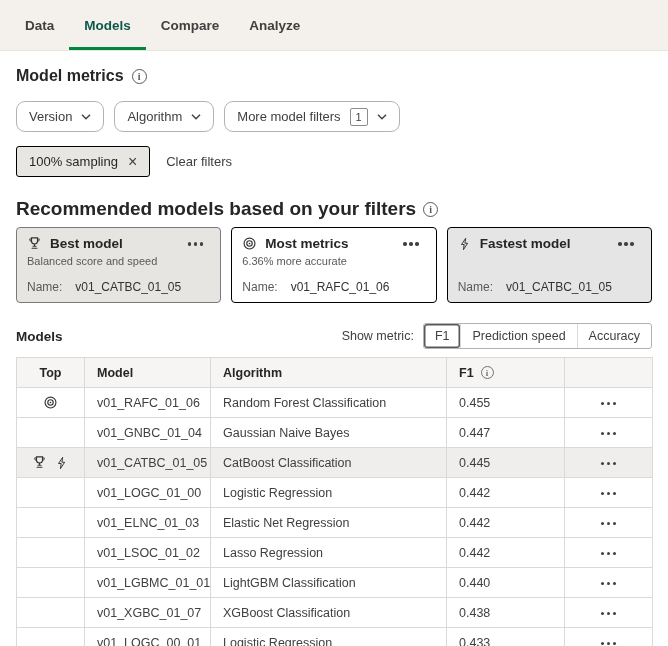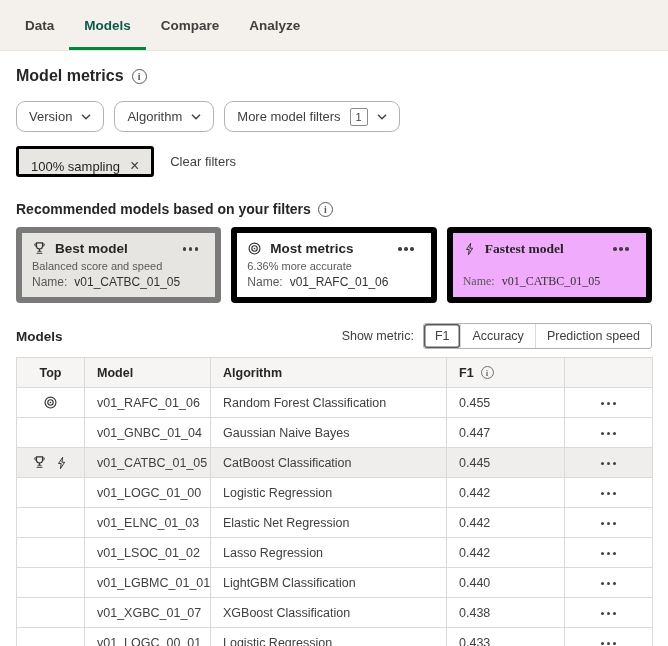"100% sampling" .chip { align-items: flex-end -> center; border: 3px solid #000000 -> 1px solid #000000 }
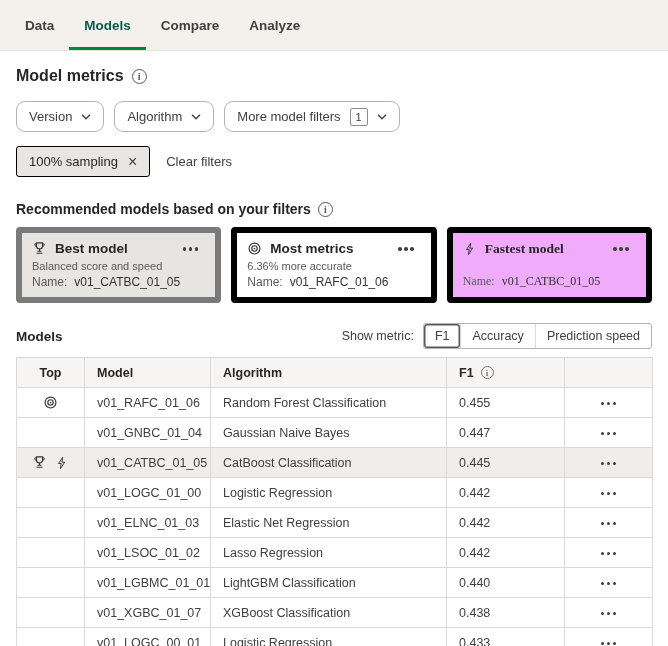"Recommended models based on your" .rec-row h2 { font-size: 14px -> 19px }
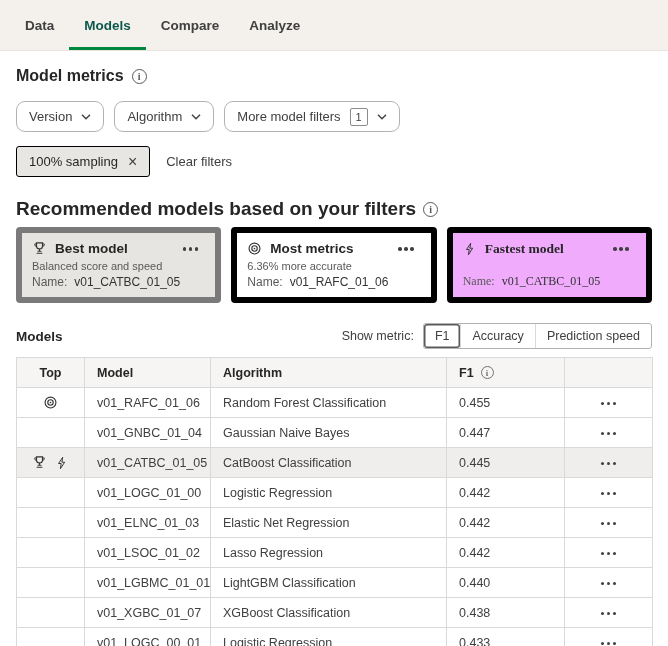"Best model" .card { border: 6px solid #000000 -> 1px solid #000000 }
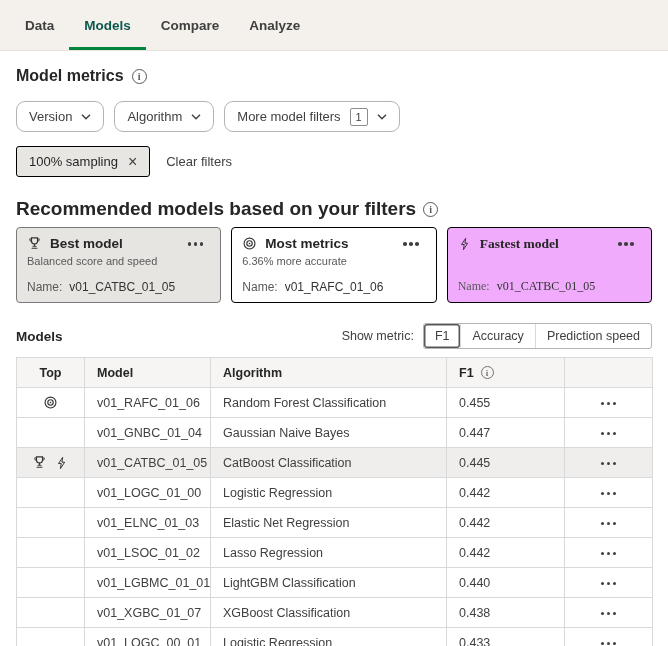"Fastest model" .card.filled { background: #f0abfc -> #e5e5e5; font-family: Liberation Serif, serif -> none }
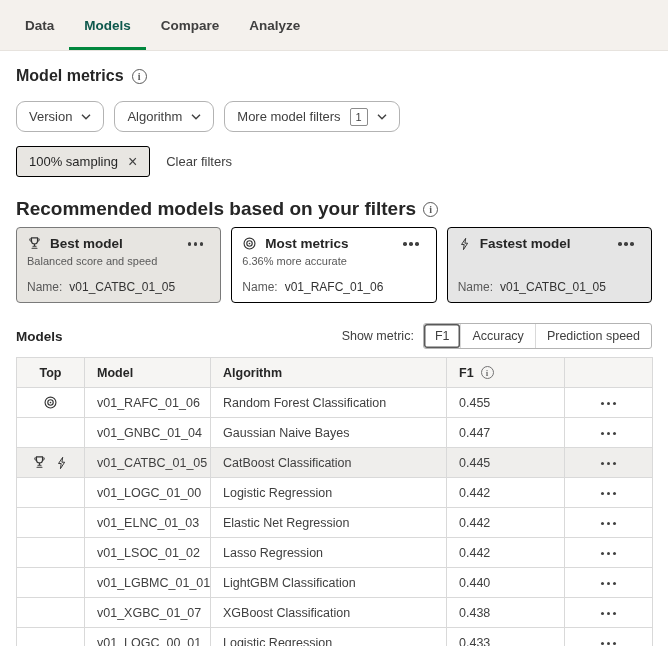"Name:" .card-name { gap: 7px -> 13px }
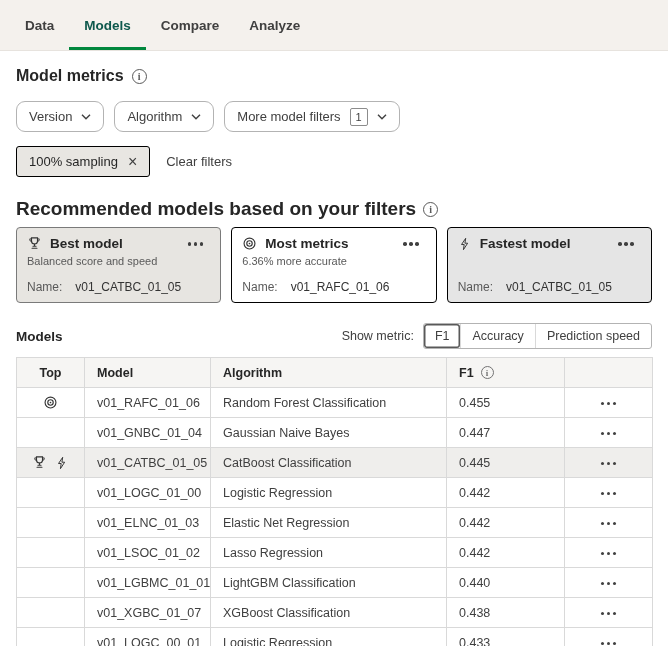"Accuracy" button.segment { order: before "Prediction speed" -> after "Prediction speed" }
